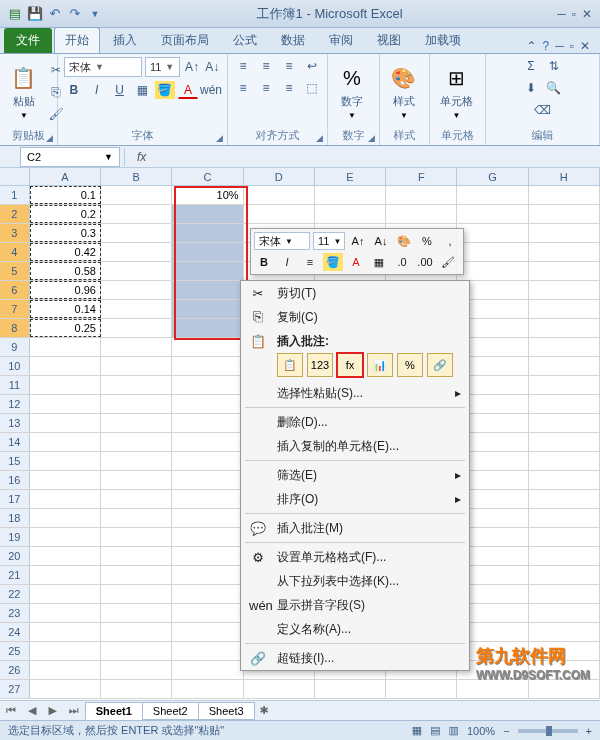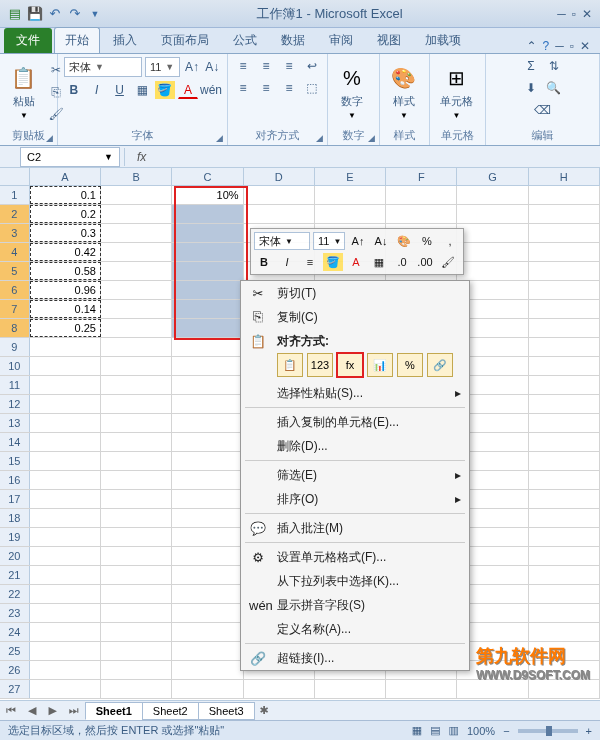"对齐方式:" span { text: 对齐方式 -> 插入批注 }
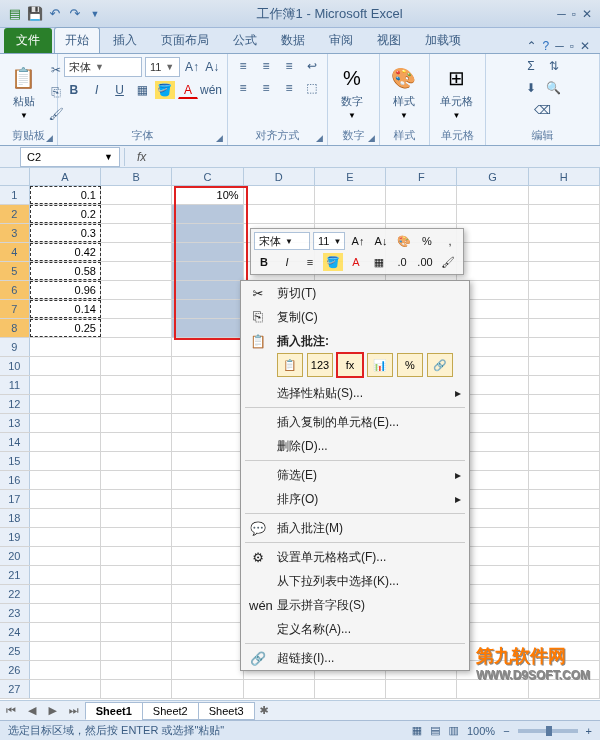"插入复制的单元格(E)..." div.cm-item { order: before "删除(D)..." -> after "删除(D)..." }
